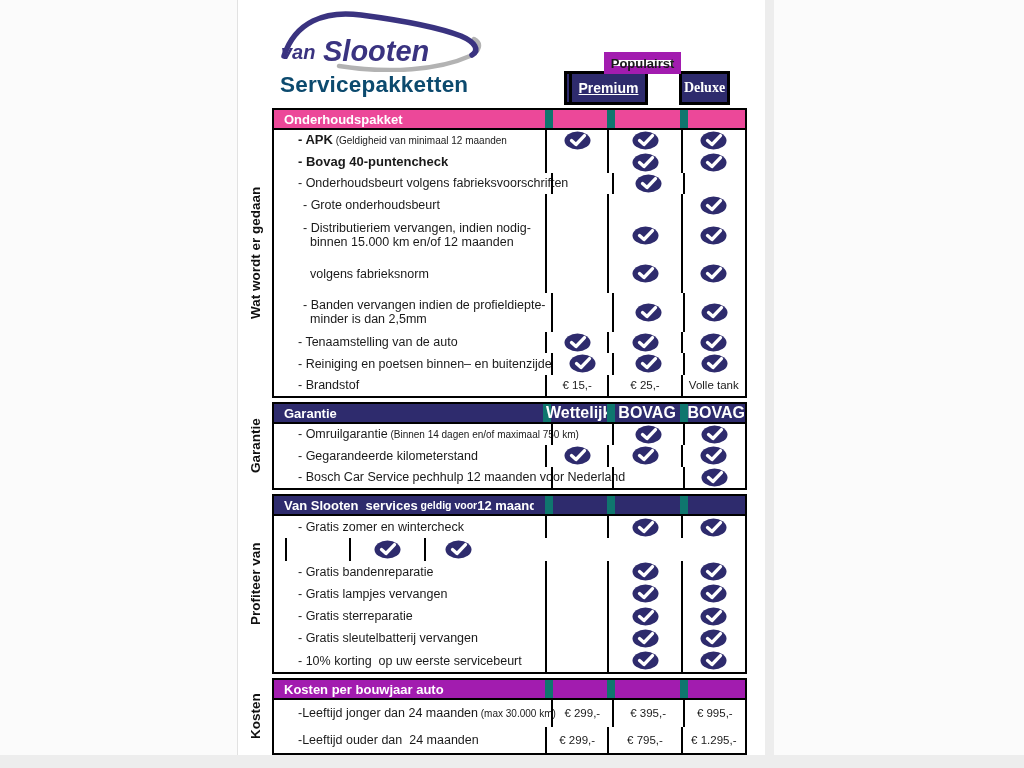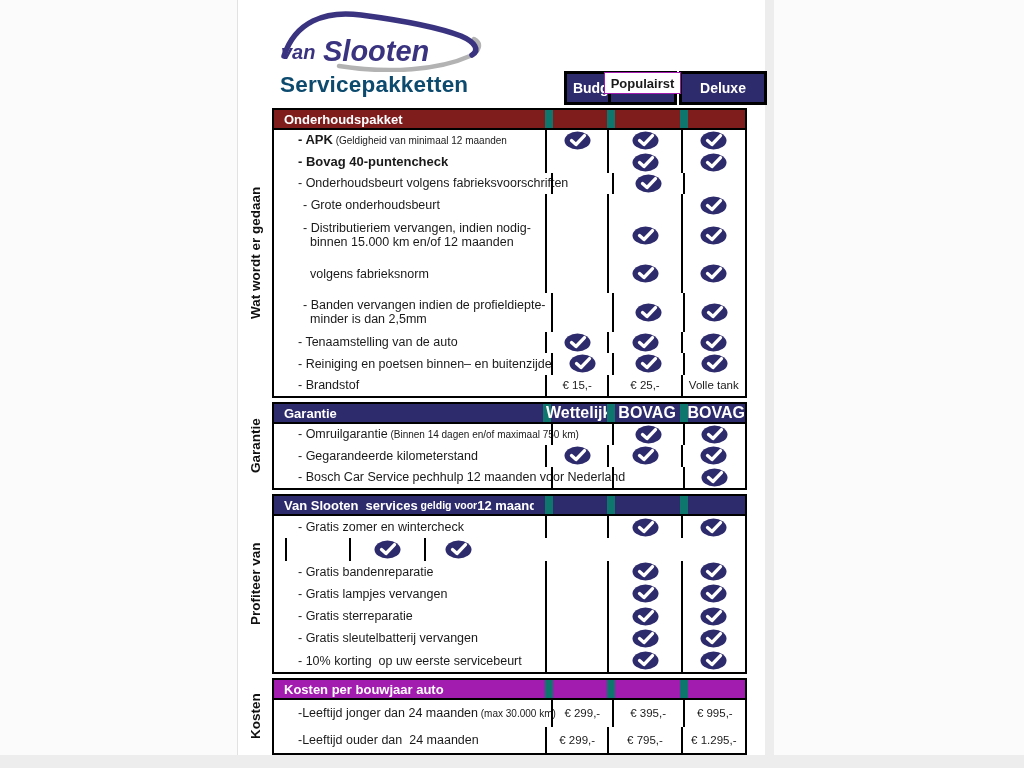"Populairst" .popular-badge { border: 1px solid #a21caf -> 8px solid #a21caf; margin-top: 20px -> none }
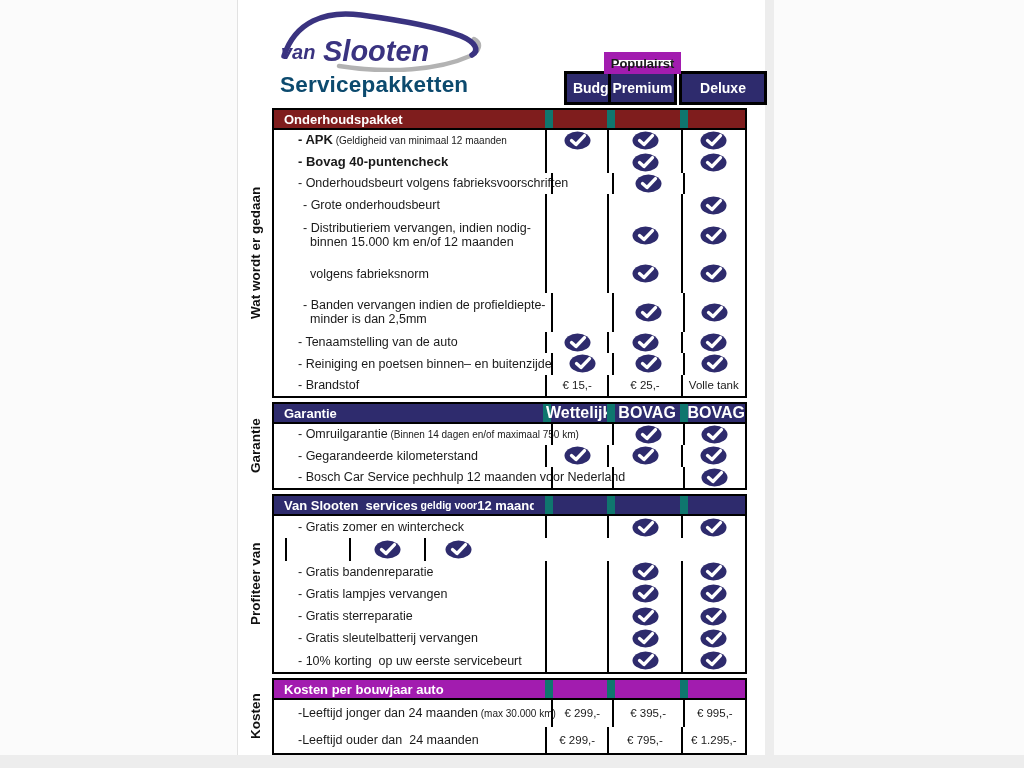"Premium" #plan-premium { left: 608px -> 569px; text-decoration: none -> underline; width: 69px -> 79px }
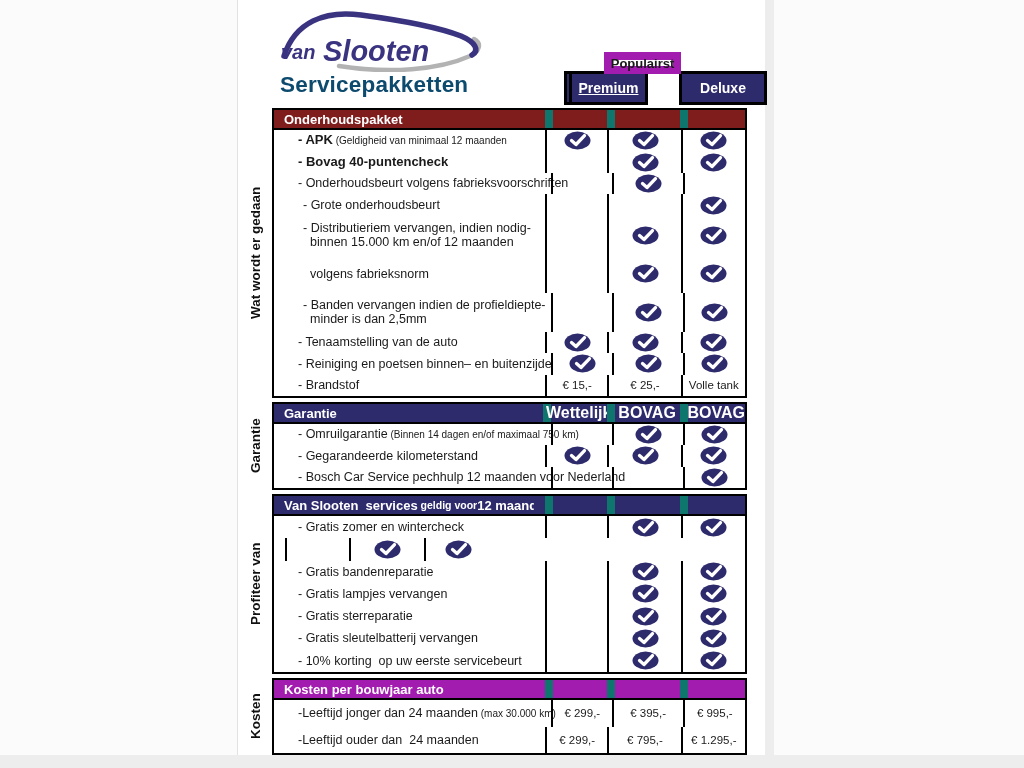"Deluxe" #plan-deluxe { font-family: none -> Liberation Serif, serif; width: 88px -> 51px }
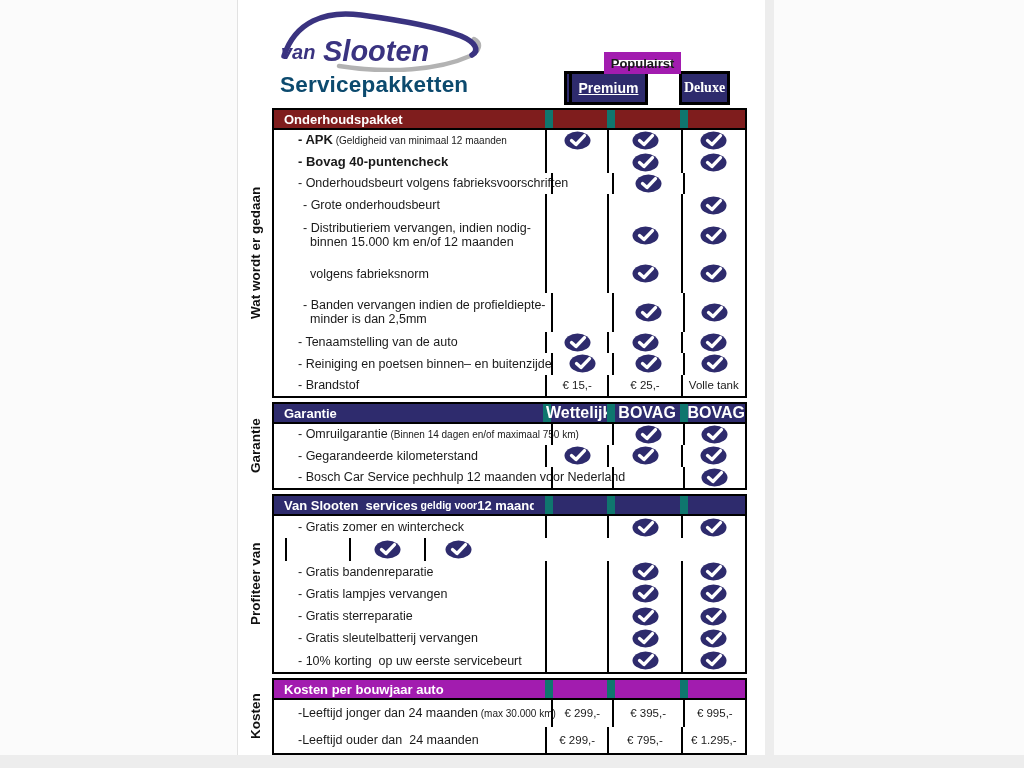"Onderhoudspakket" div.sec-header { background: #7f1d1d -> #ec4899 }
